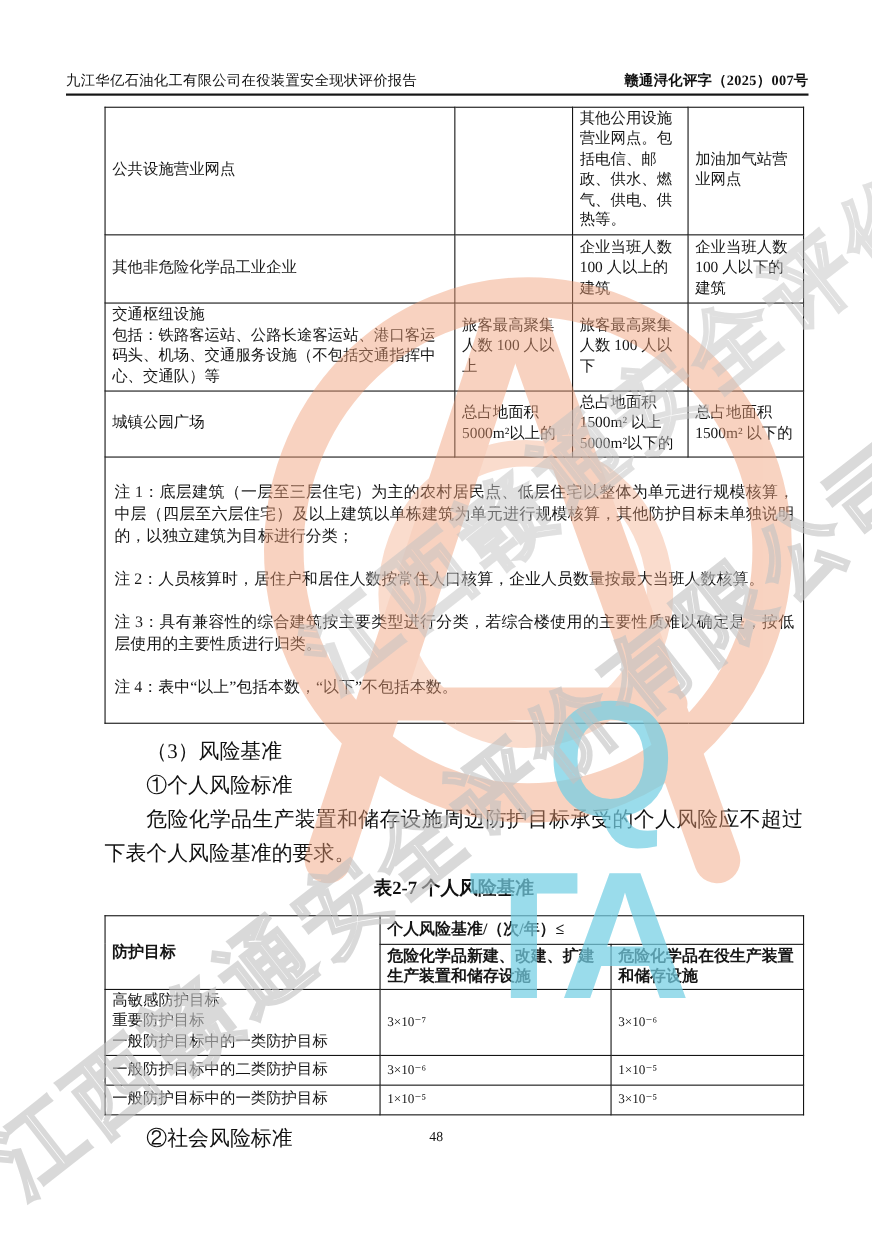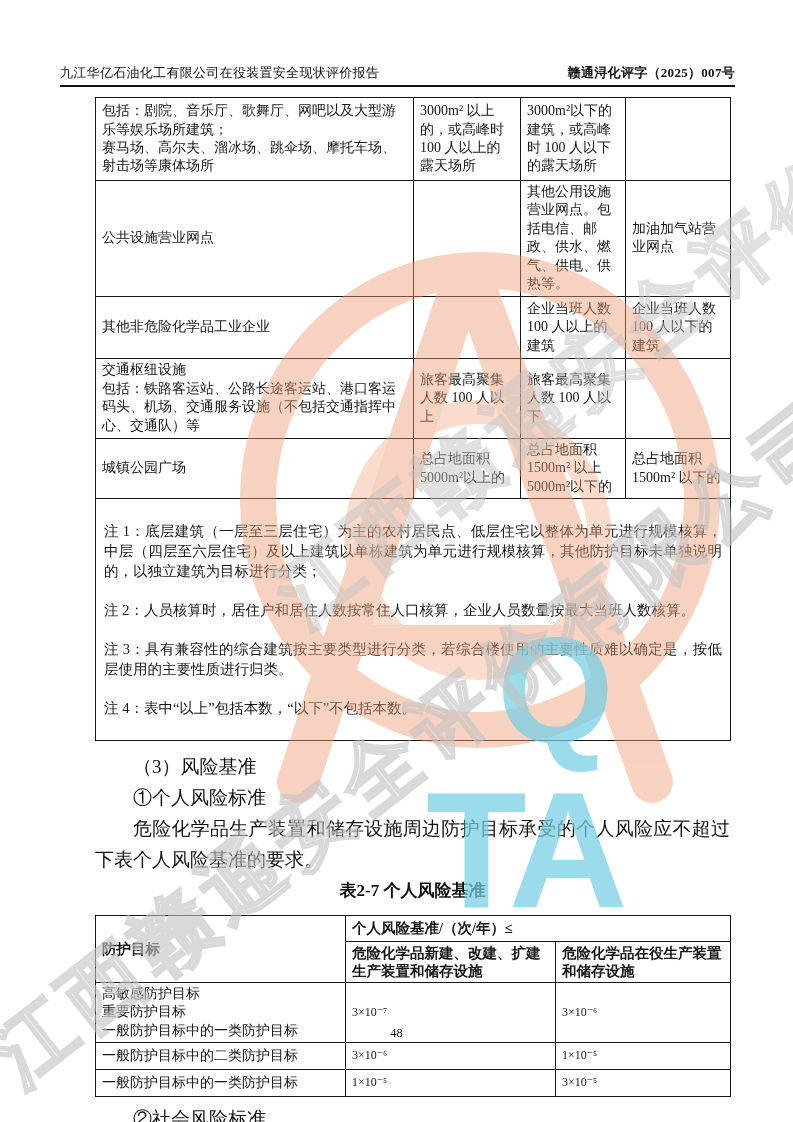"包括：剧院、音乐厅、歌舞厅、网吧以及大型游乐等娱乐场所建筑；" tr.h1 { html: <tr> <td>包括：剧院、音乐厅、歌舞厅、网吧以及大型游乐等娱乐场所建筑； 赛马场、高尔夫、溜冰场、跳伞场、摩托车场、射击场等康体场所</td> <td>3000m² 以上的，或高峰时 100 人以上的露天场所</td> <td>3000m²以下的建筑，或高峰时 100 人以下的露天场所</td> <td></td> </tr> -> none }
